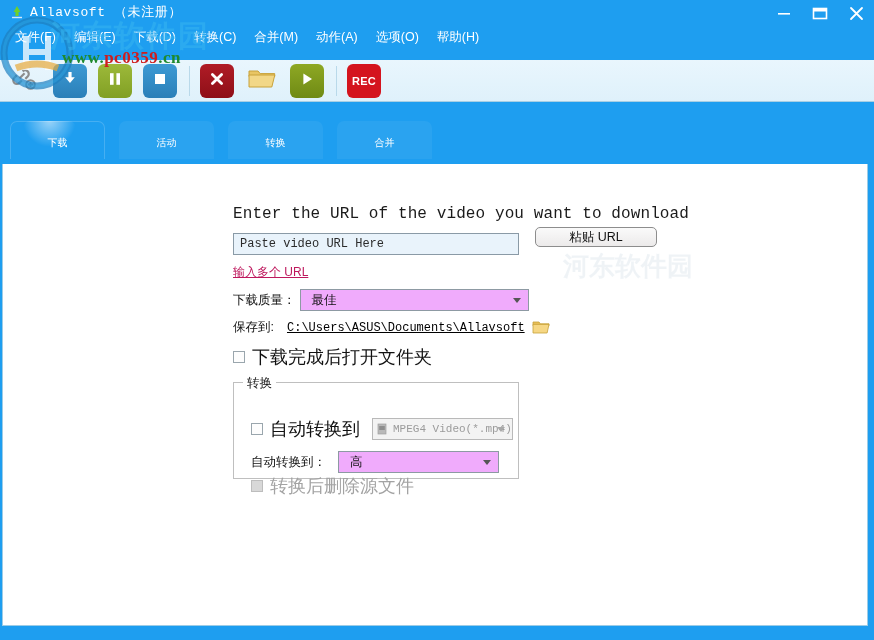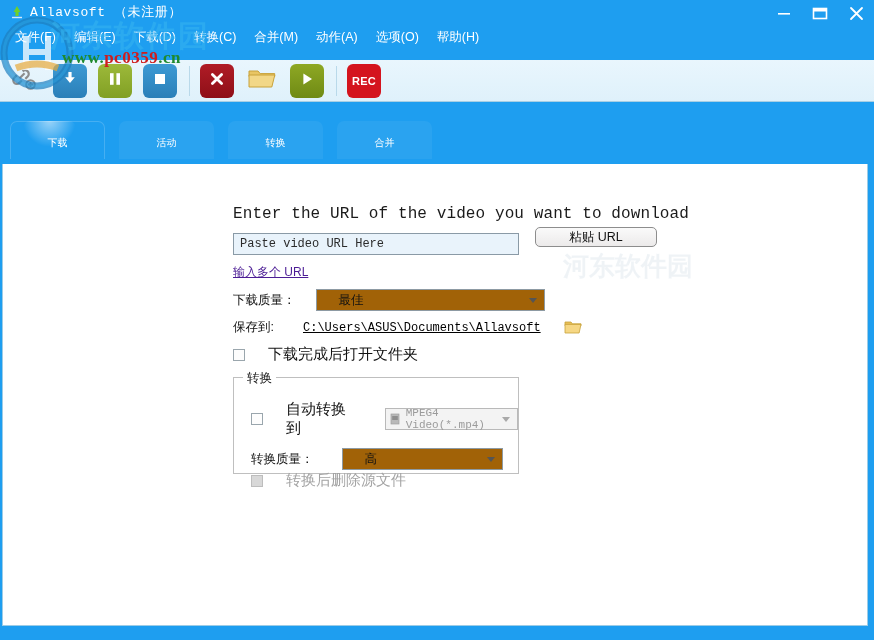"输入多个 URL" .multiurl { color: #4c1d95 -> #be185d }
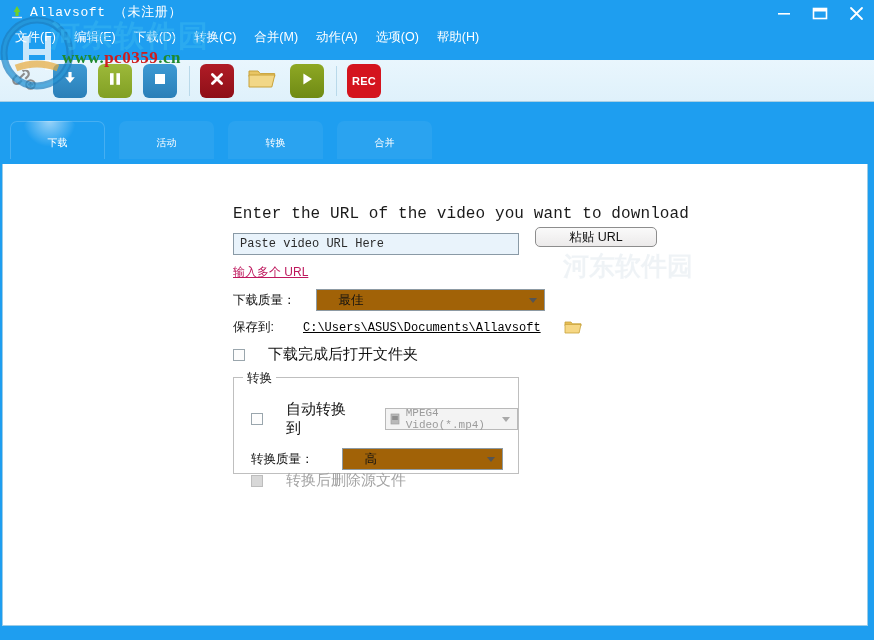"下载质量：" .row { gap: 16px -> none }
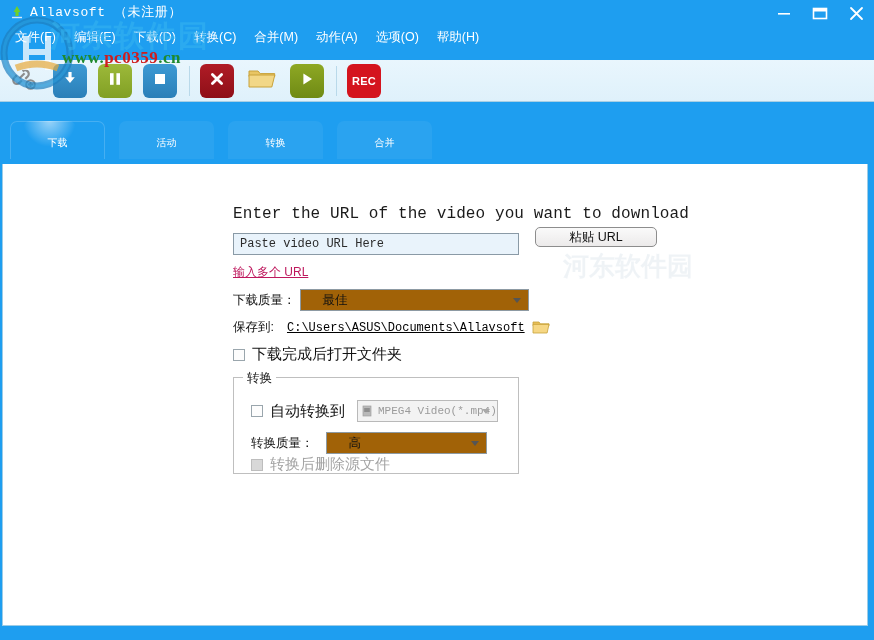"最佳" .select { background: #a16207 -> #f0abfc; padding-left: 22px -> 11px }
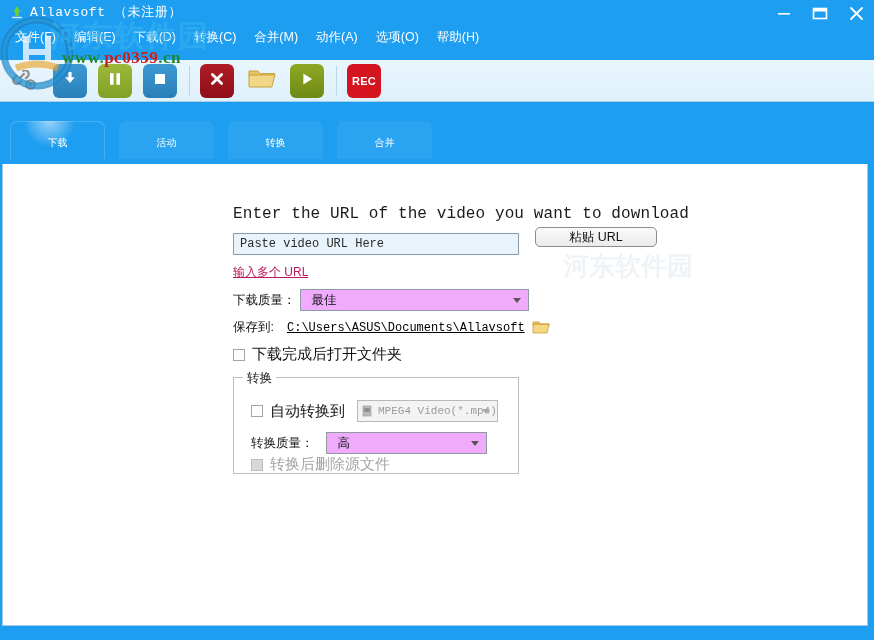"下载完成后打开文件夹" .cbtext { font-size: 15px -> 18px }
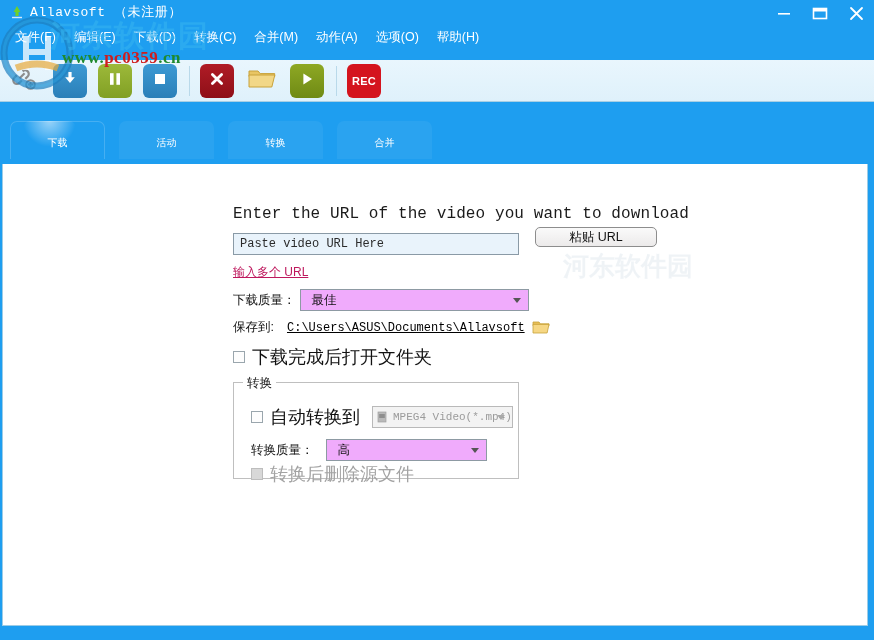"自动转换到" div.row { margin-top: 4px -> 16px }
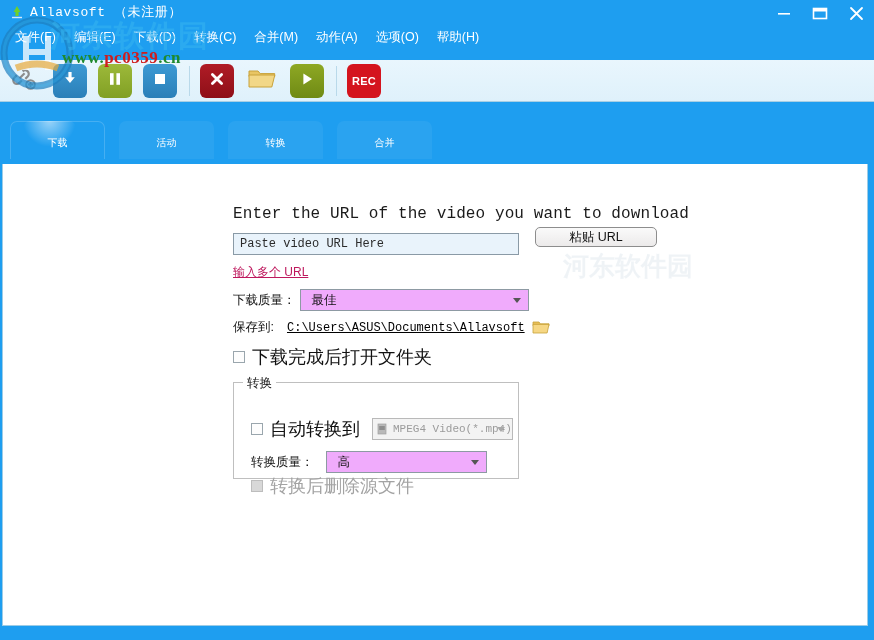"转换质量：" span.row-lbl { text: 转换质量 -> 自动转换到 }
